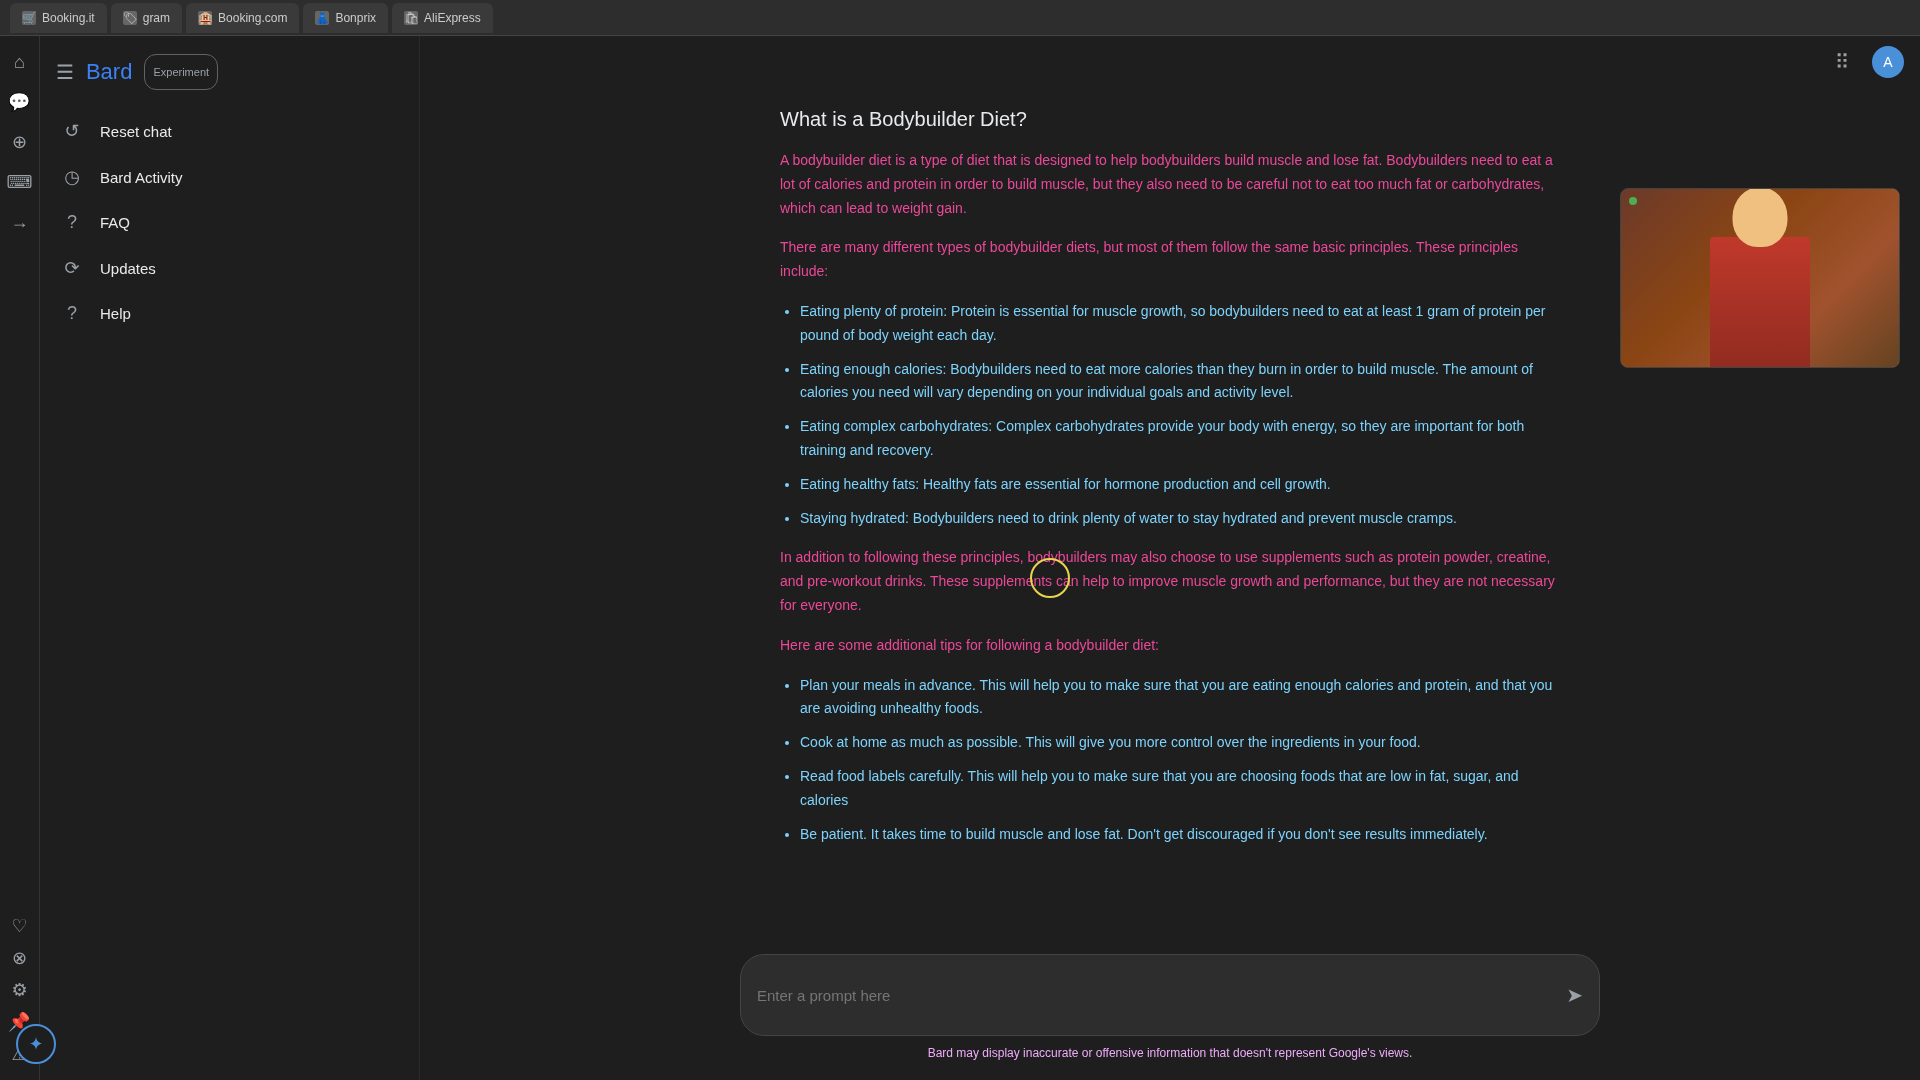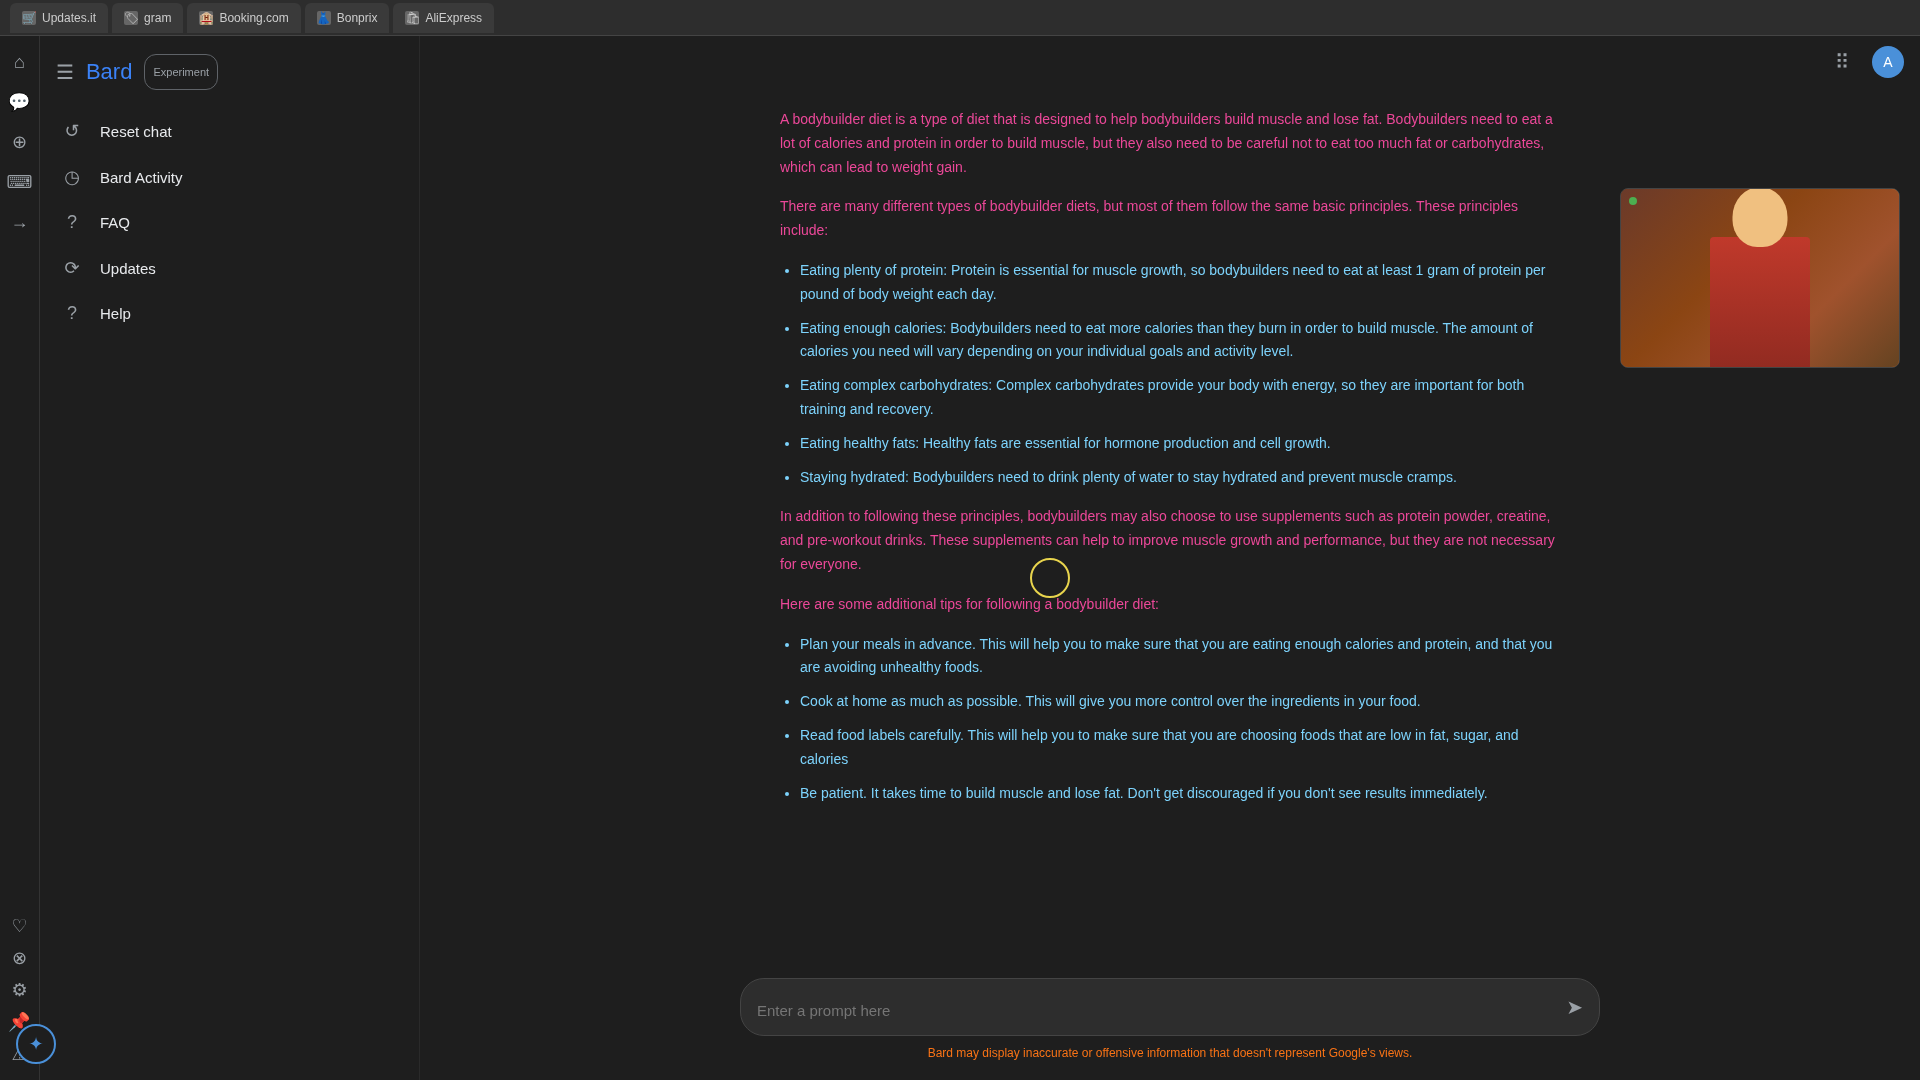"Updates.it" span { text: Updates.it -> Booking.it }
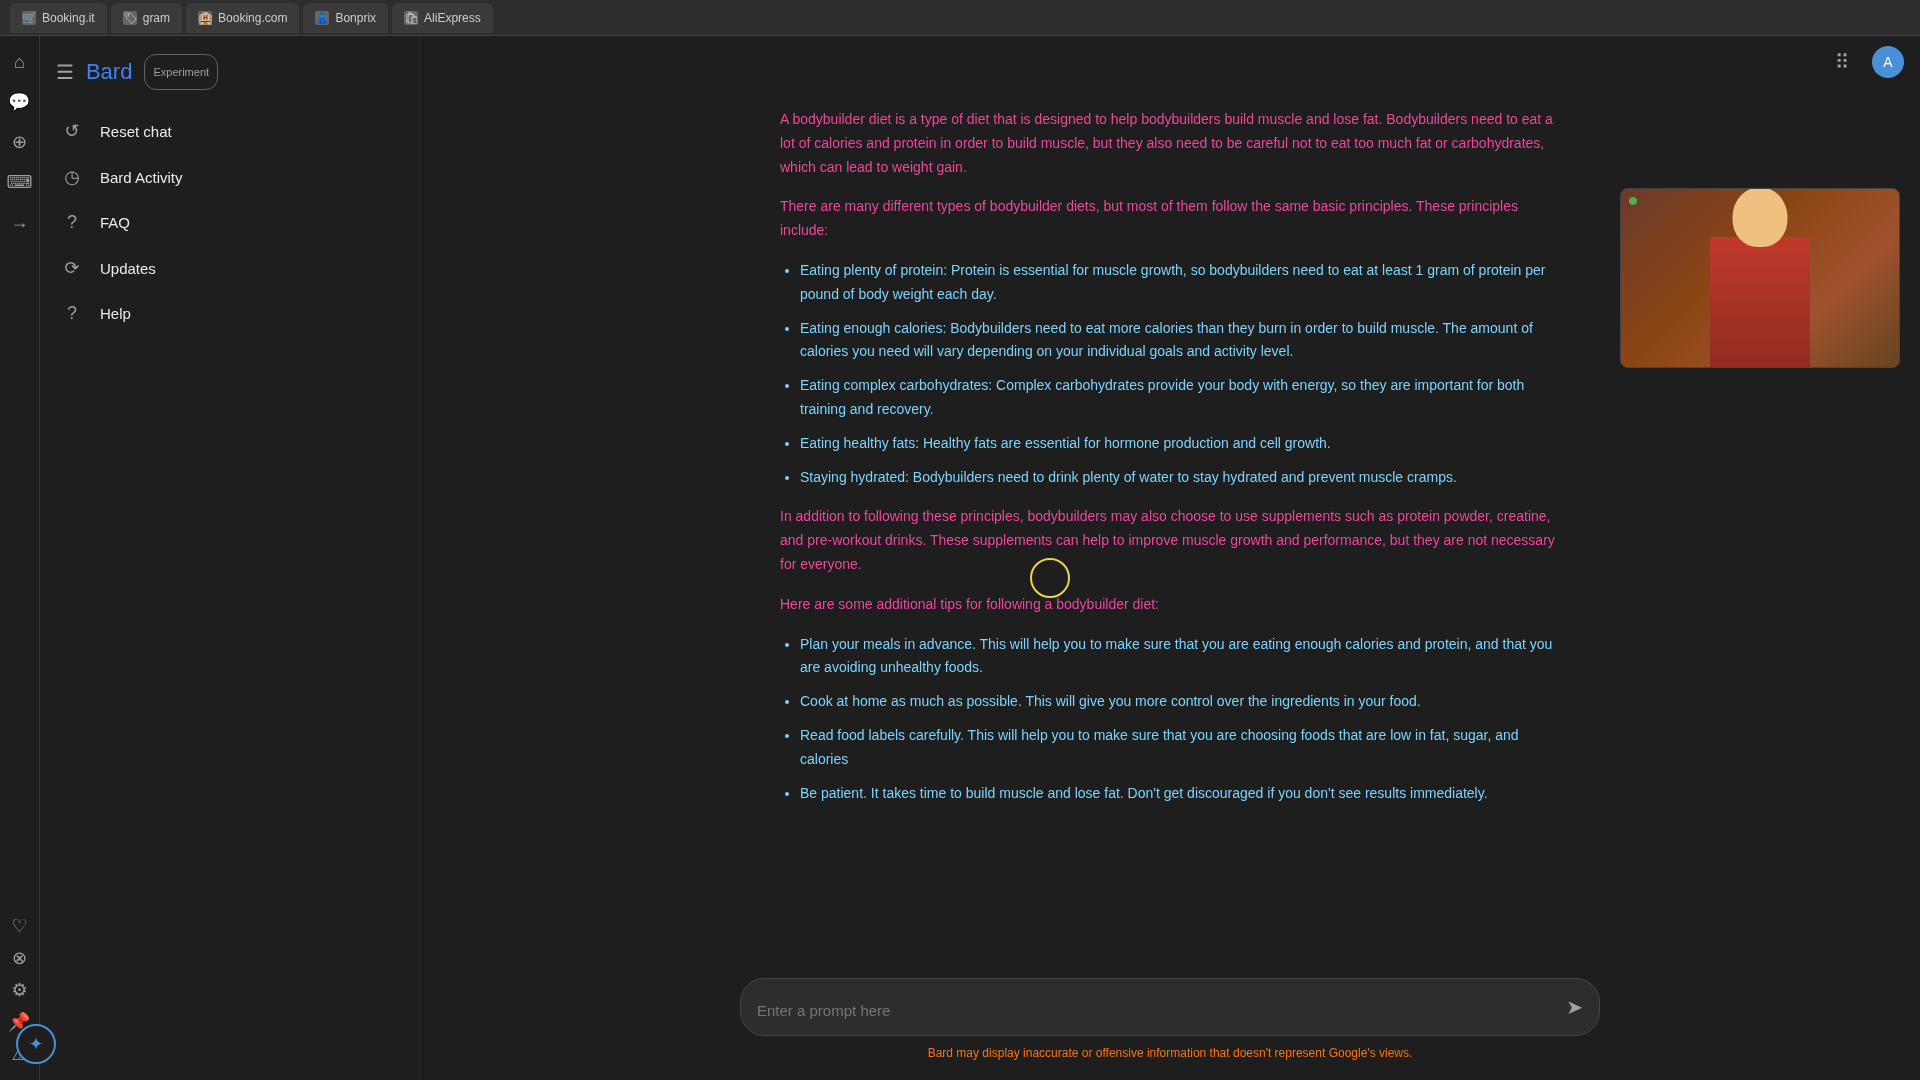"What is a Bodybuilder Diet?" div.content-title { html: none -> <div>What is a Bodybuilder Diet?</div> }
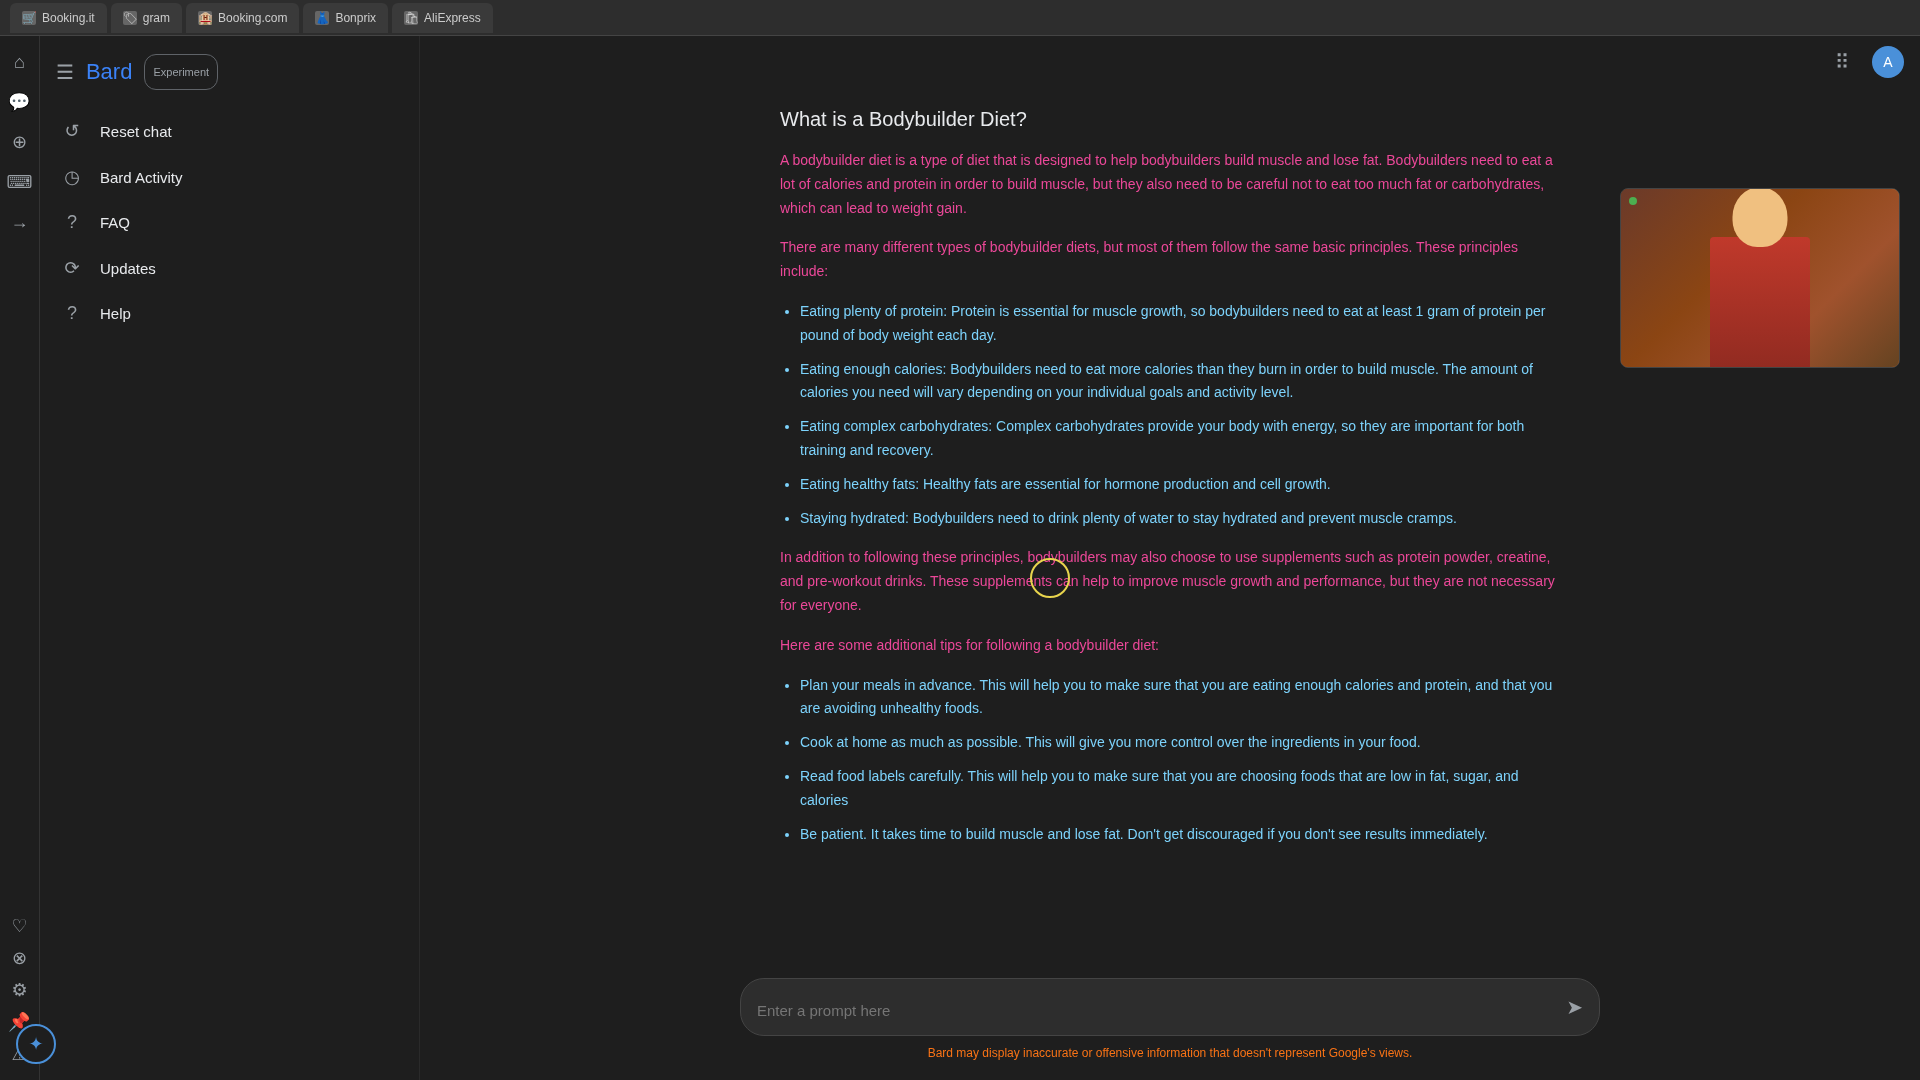"Enter a prompt here" .prompt-input-wrapper { align-items: flex-end -> center; padding: 16px 16px -> 28px 16px }
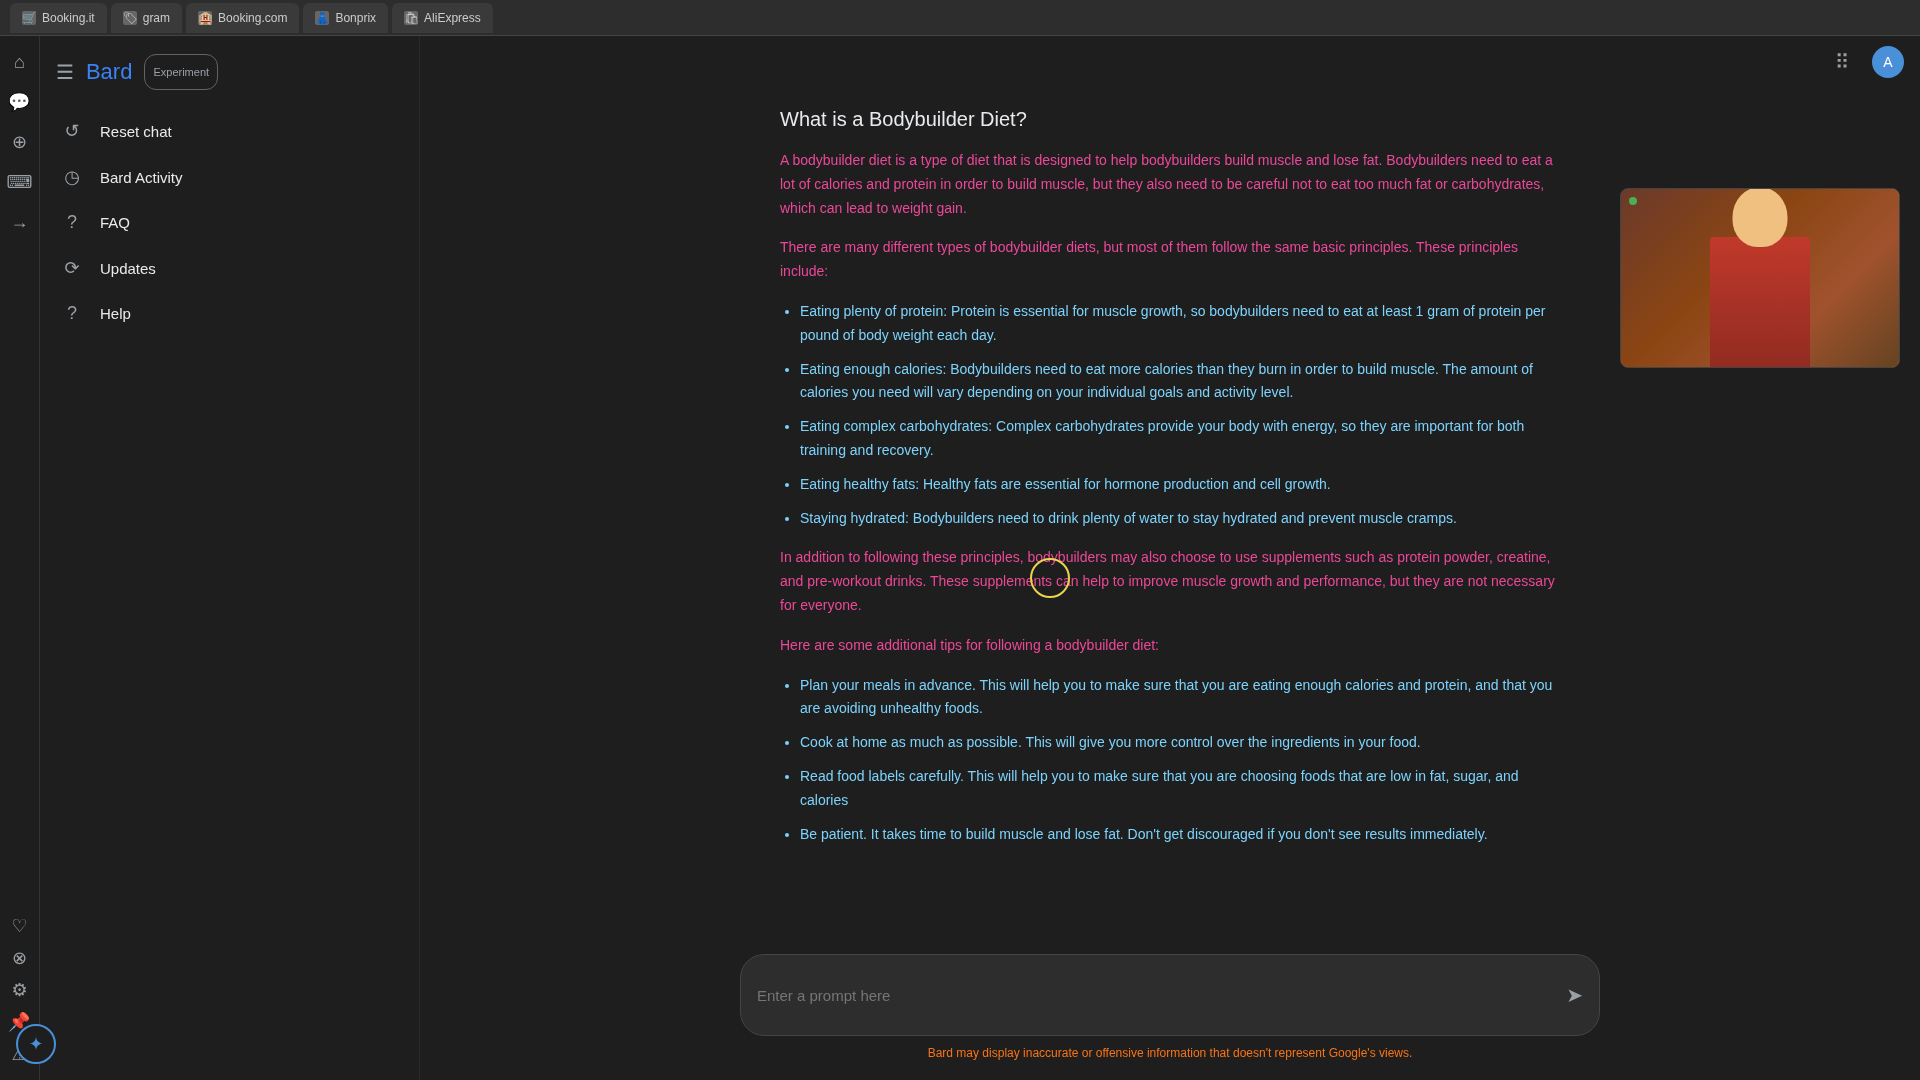"Bard may display inaccurate or" .disclaimer { color: #f97316 -> #f0abfc }
